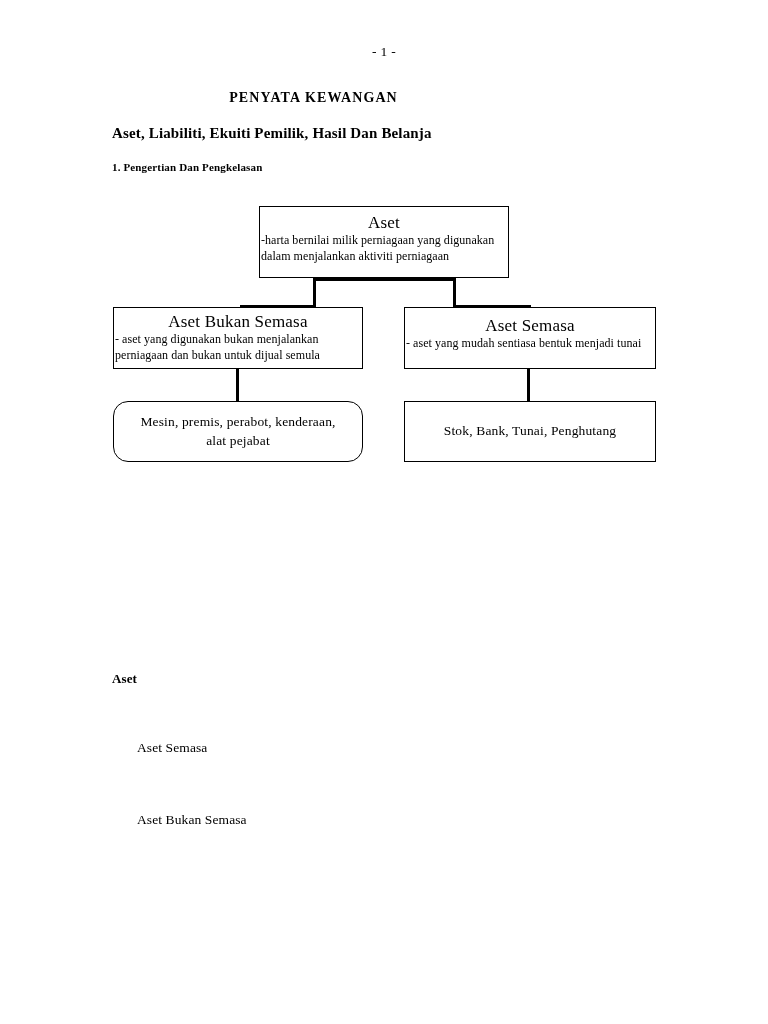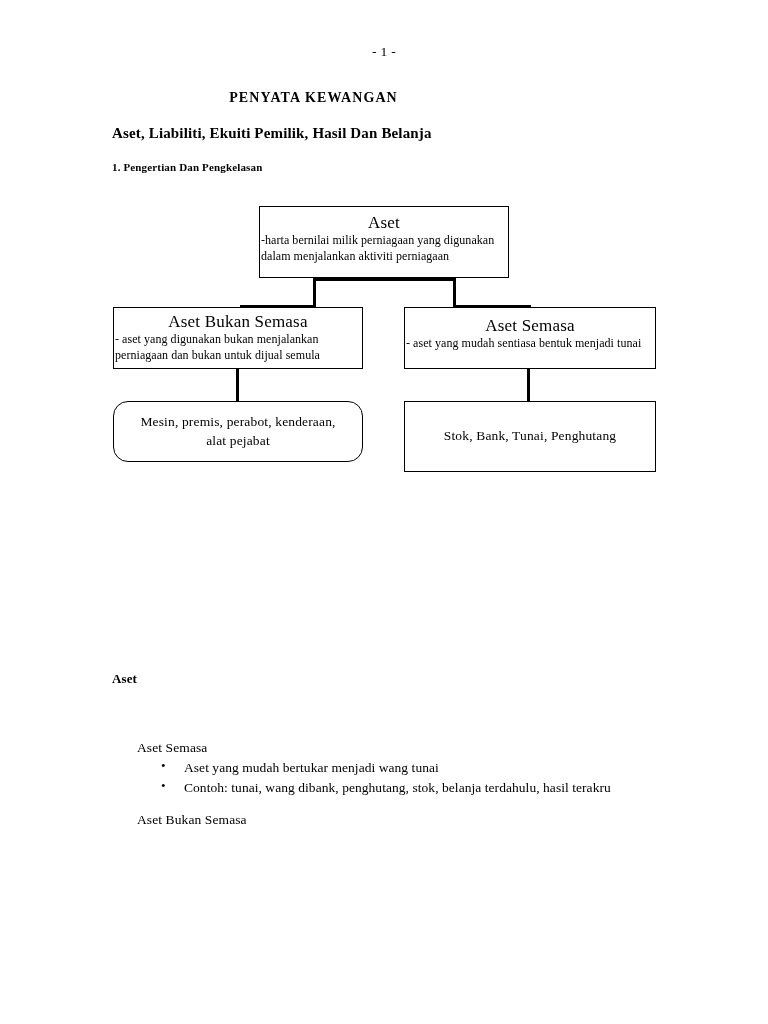"Stok, Bank, Tunai, Penghutang" #node-semasa-items { height: 71px -> 61px }
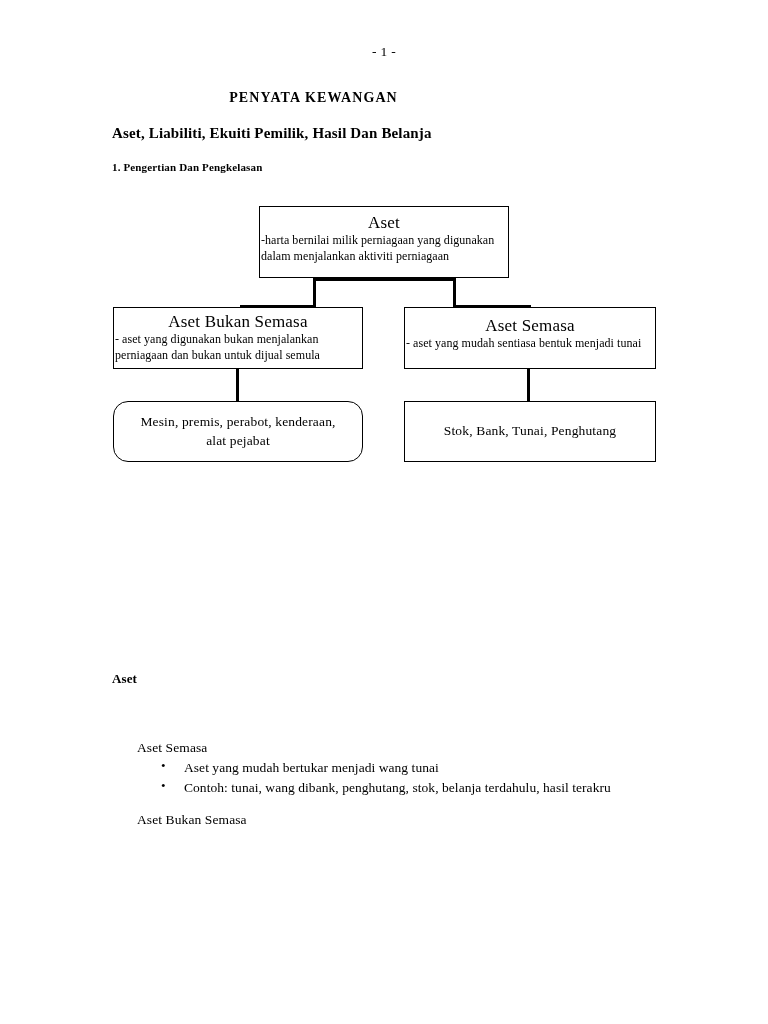"Aset yang mudah bertukar menjadi" ul.bullet-list { html: <ul> <li>Aset yang mudah bertukar menjadi wang tunai</li> <li>Contoh: tunai, wang dibank, penghutang, stok, belanja terdahulu, hasil terakru</li> </ul> -> none }
